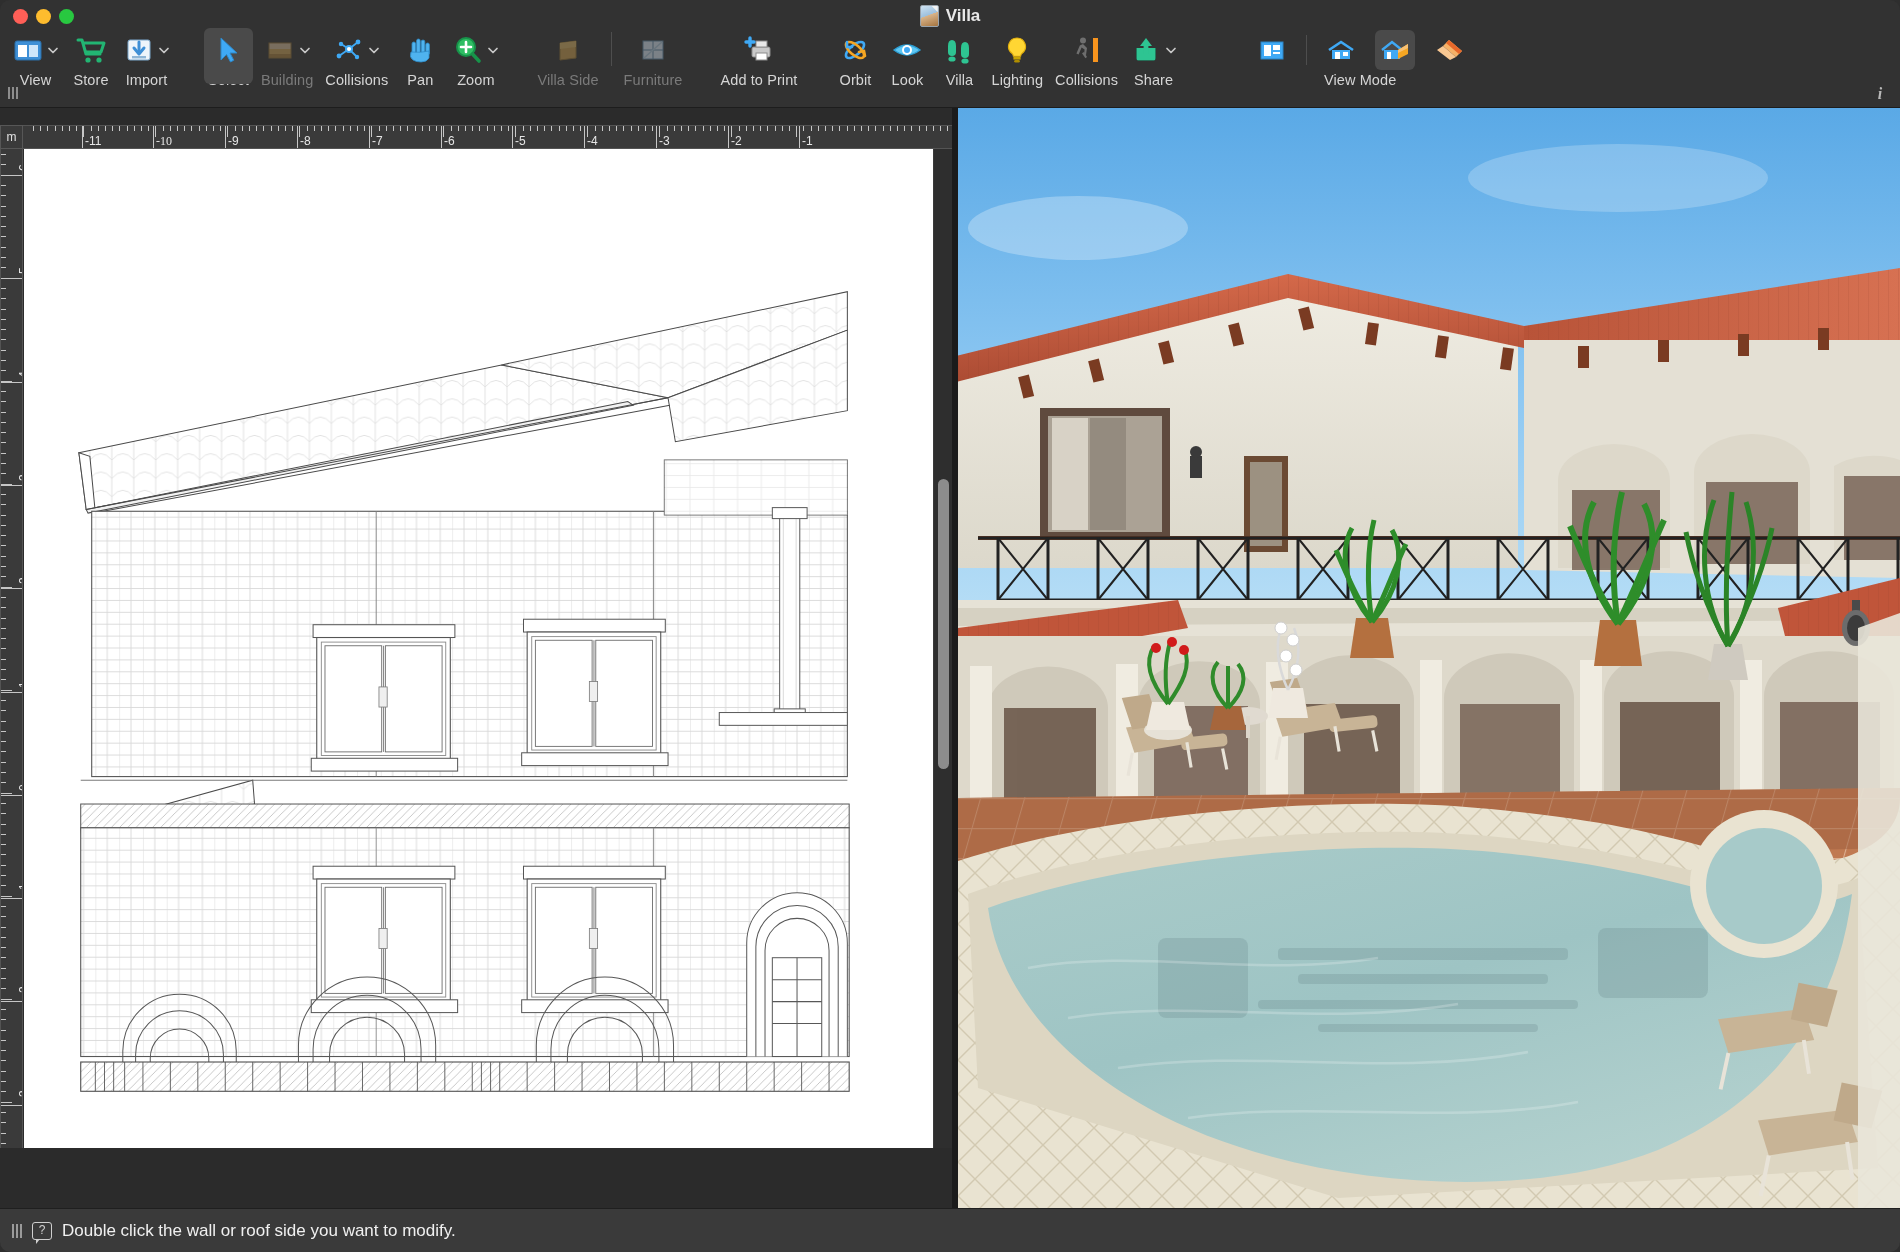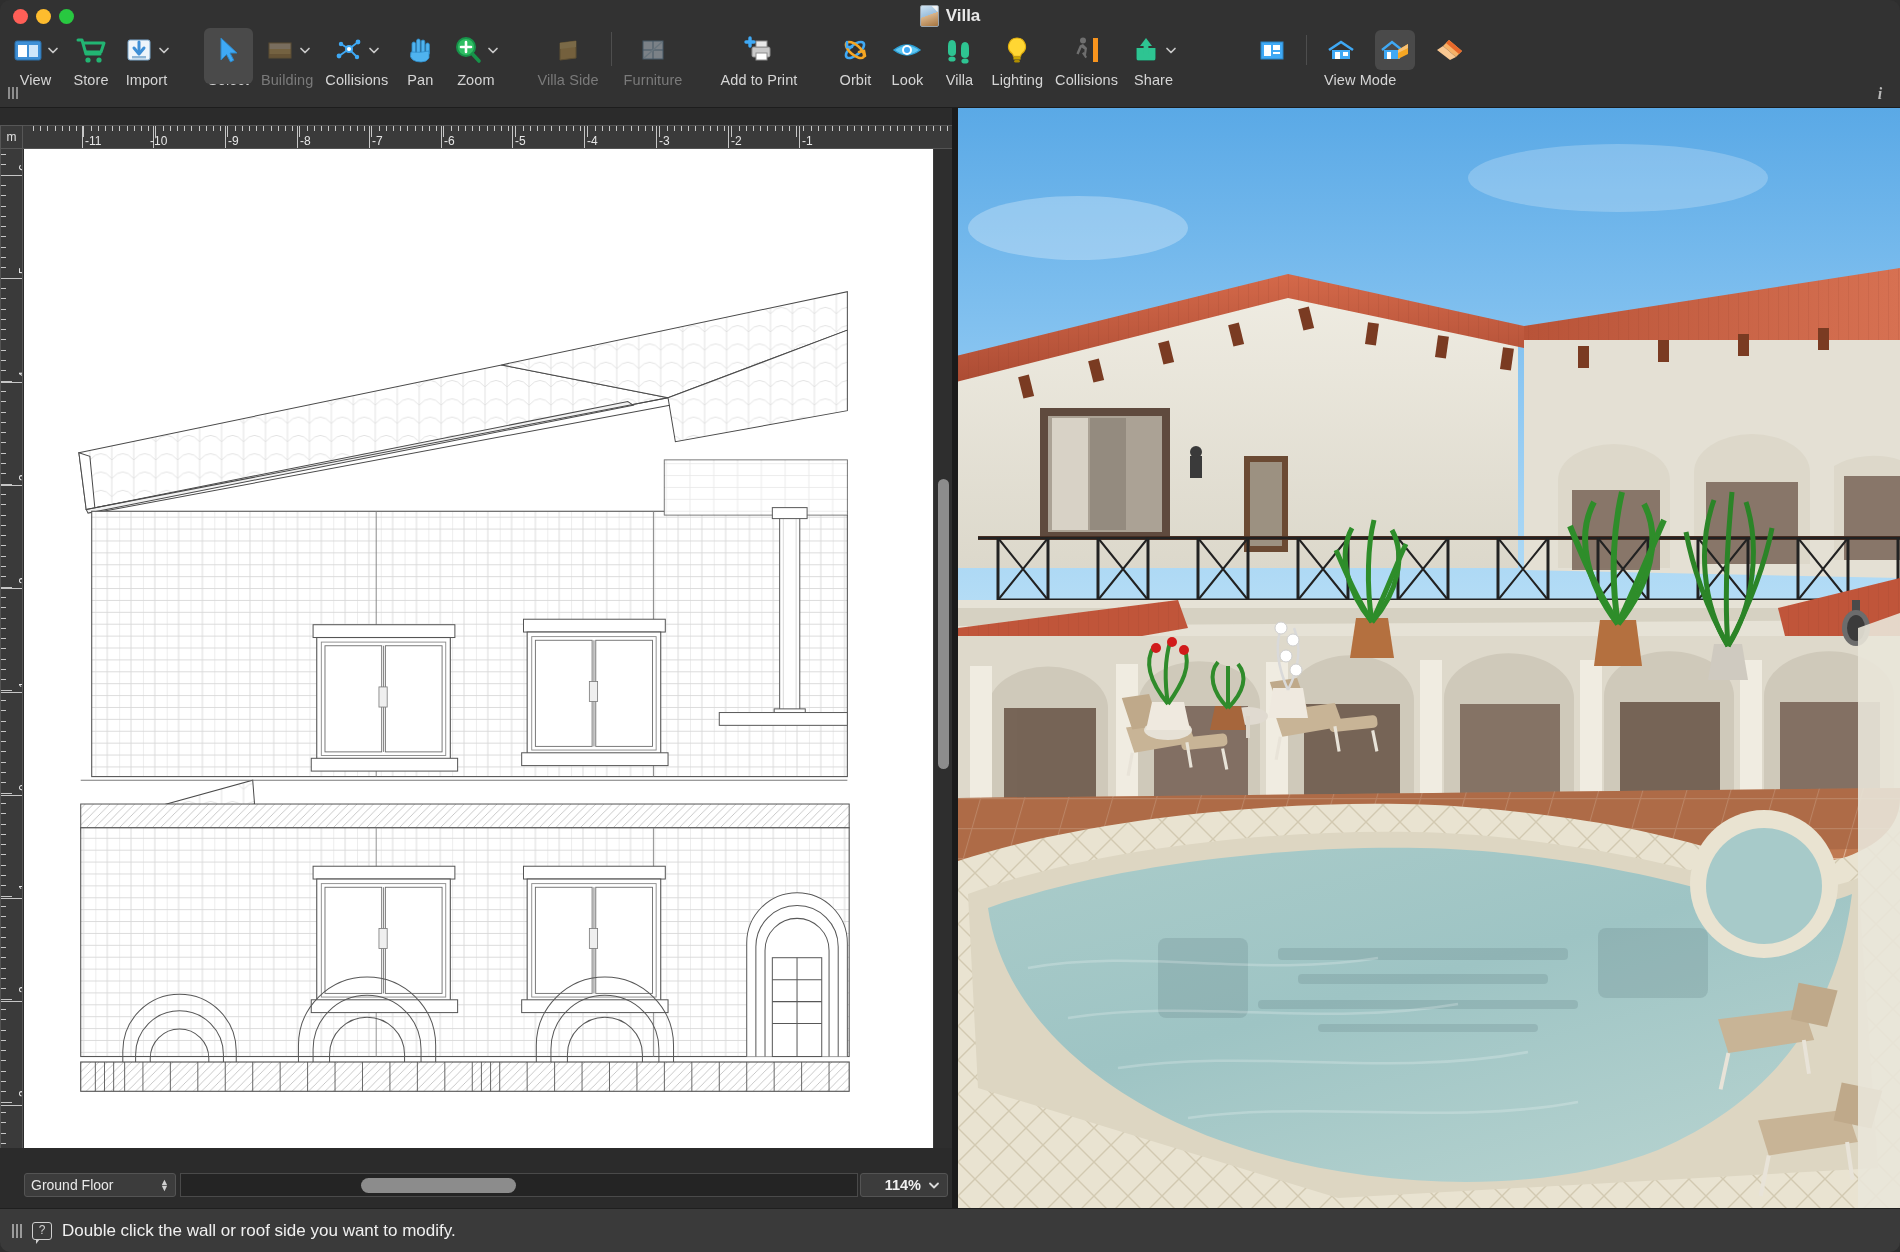"-10" span.rlabel { font-family: none -> Liberation Serif, serif; left: 127px -> 133px }
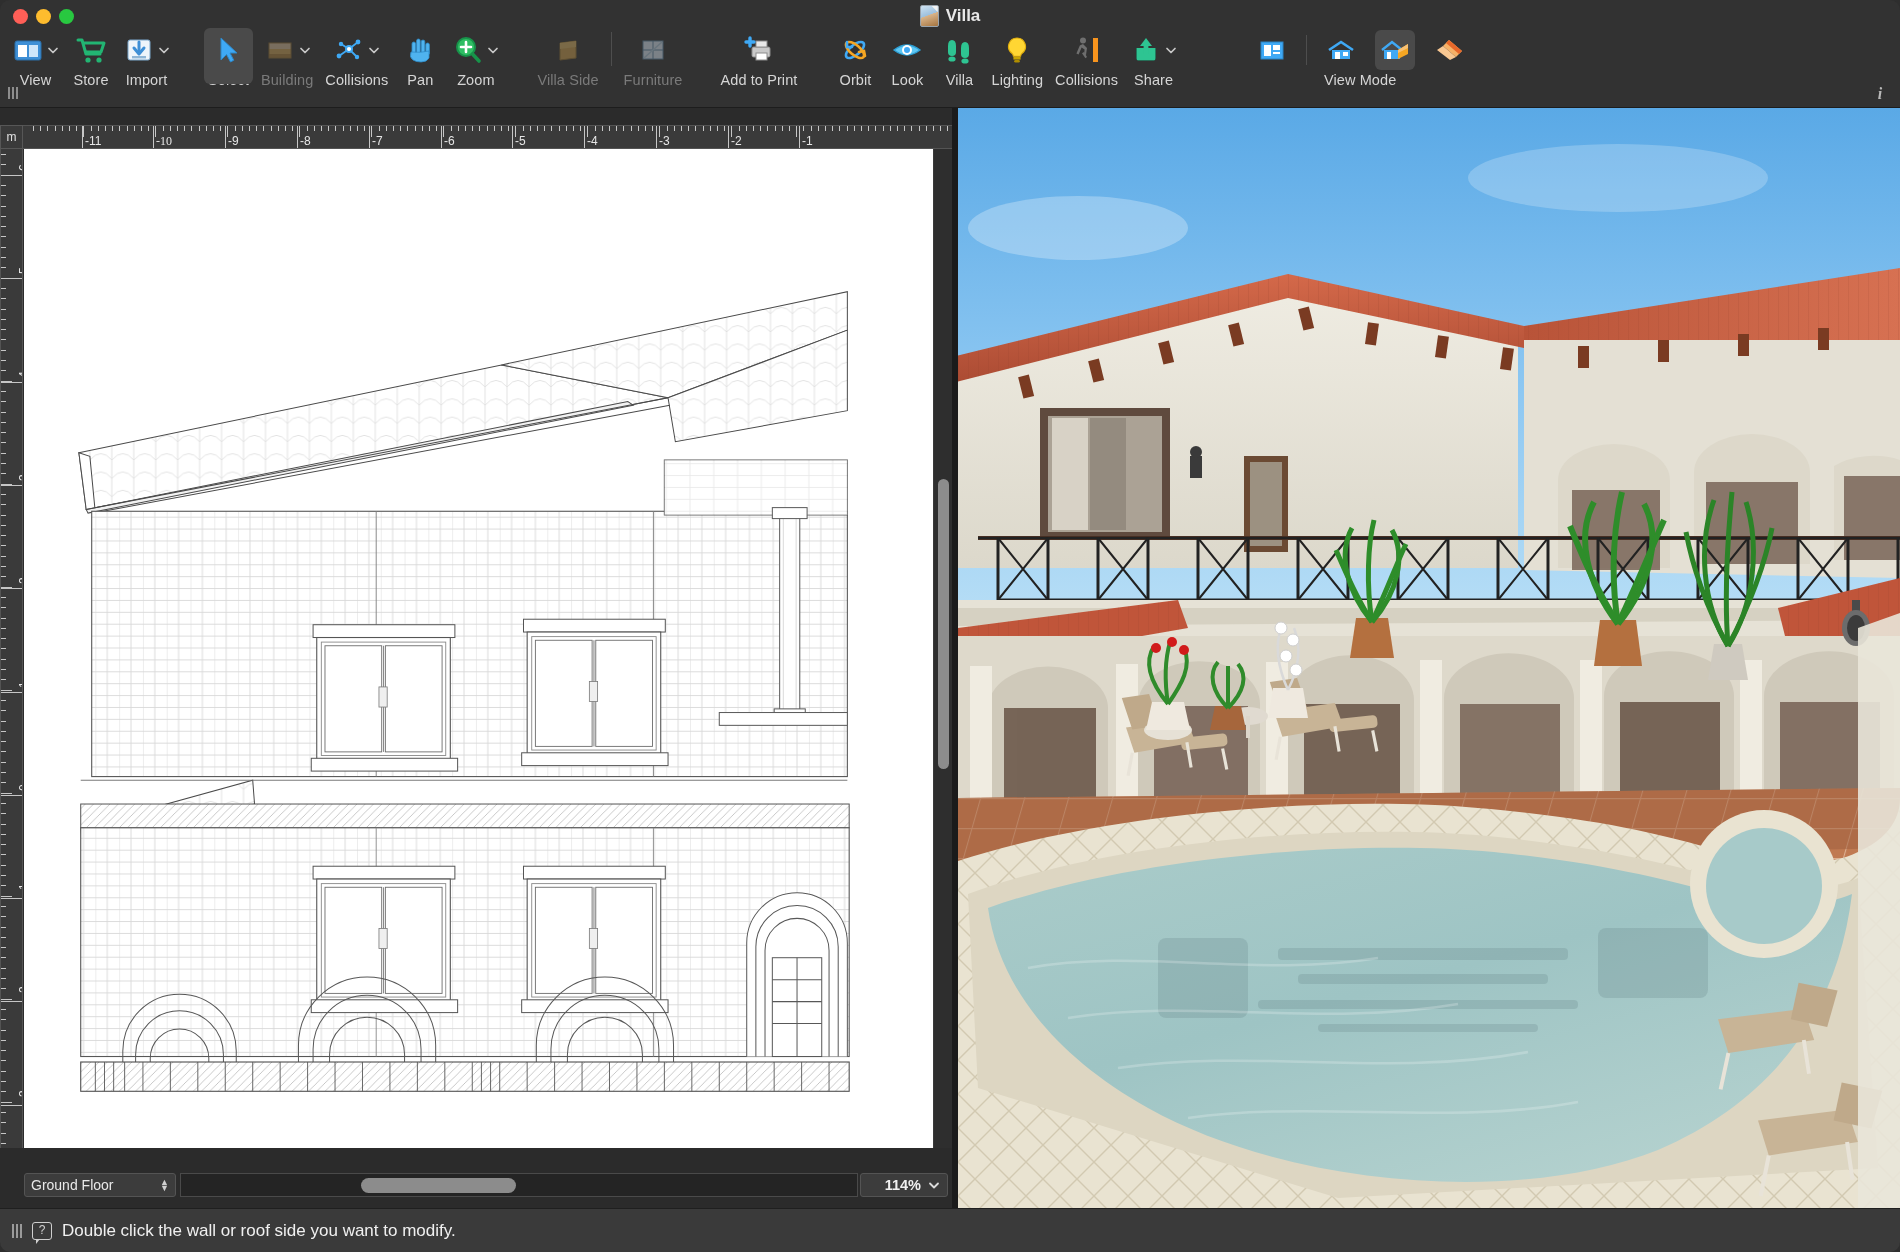"Ground Floor" div.bottombar2d { html: <div> <div> <span>Ground Floor</span> <span>▲<br>▼</span> </div> <div> <div></div> </div> <div> <span>114%</span> <svg> <path></path> </svg> </div> </div> -> none }
